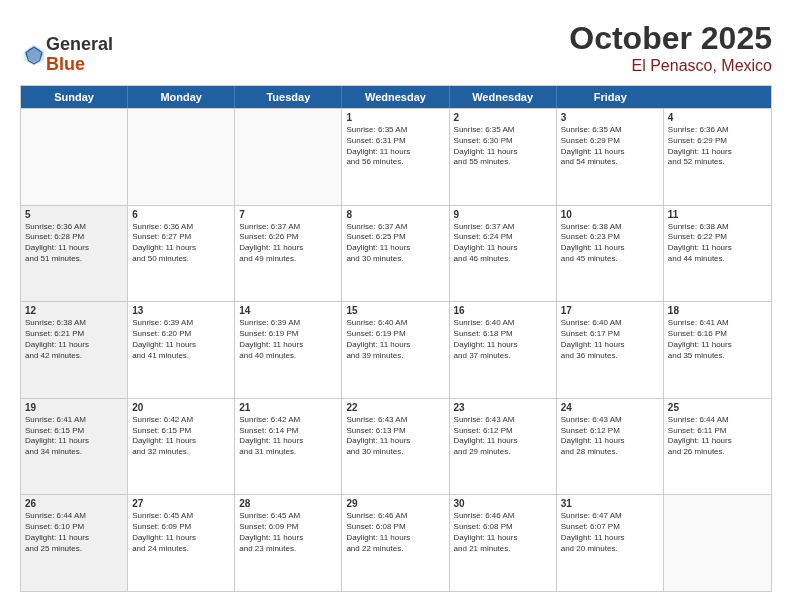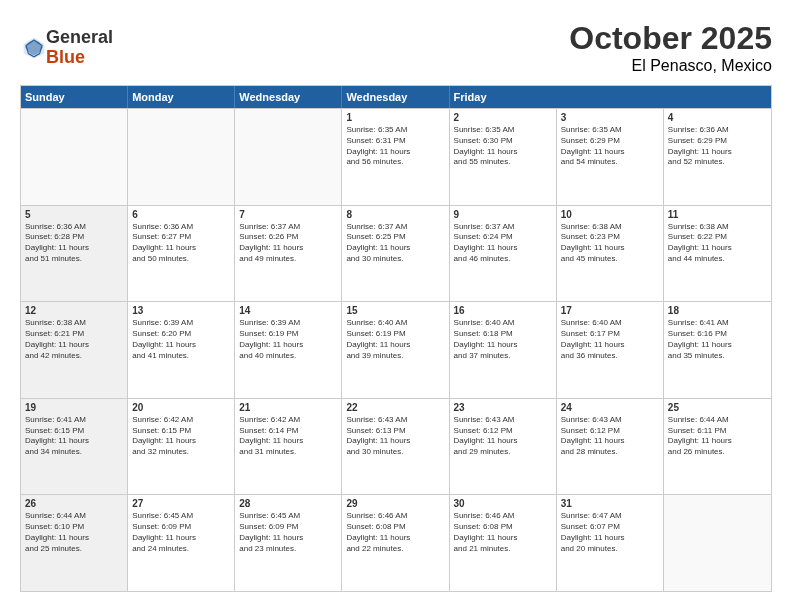"General" .header { align-items: center -> flex-end }
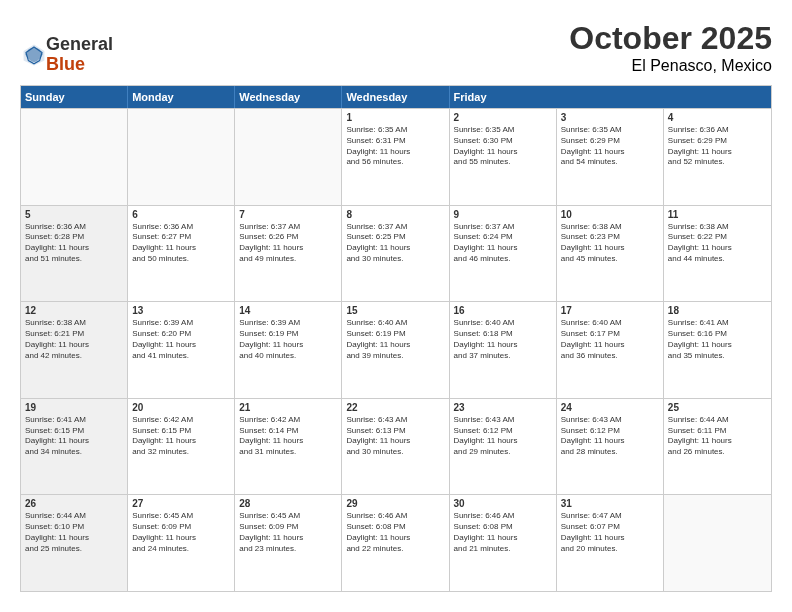"El Penasco, Mexico" .subtitle { color: #000000 -> #7f1d1d }
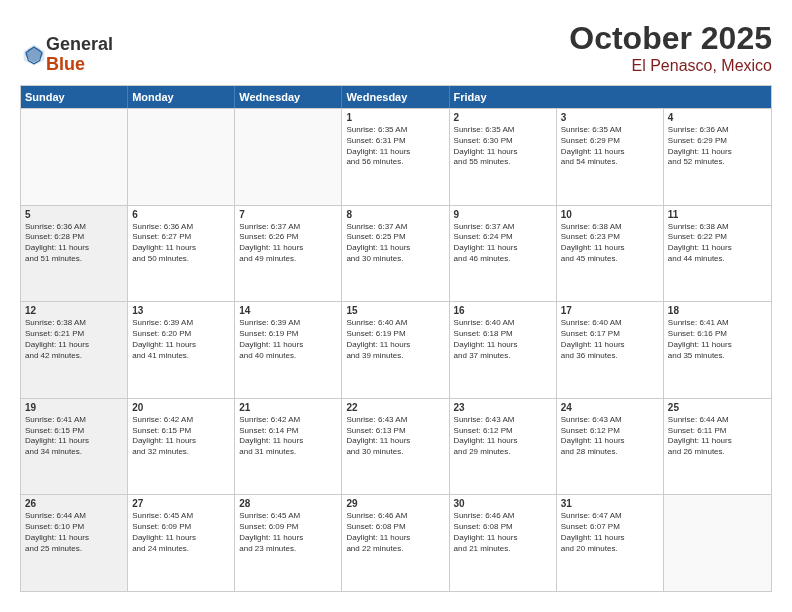"Sunday" .cal-header-cell { text-align: none -> center }
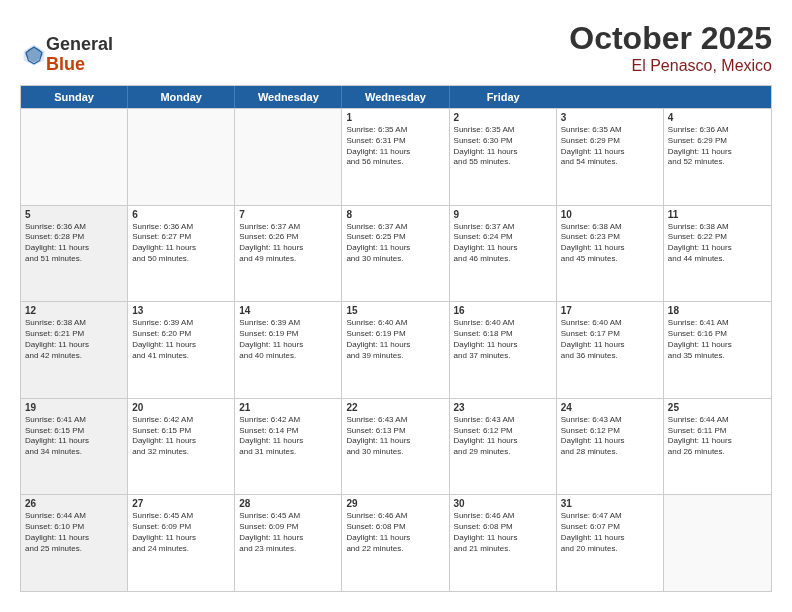"Tuesday" div.cal-header-cell { html: none -> <div>Tuesday</div> }
